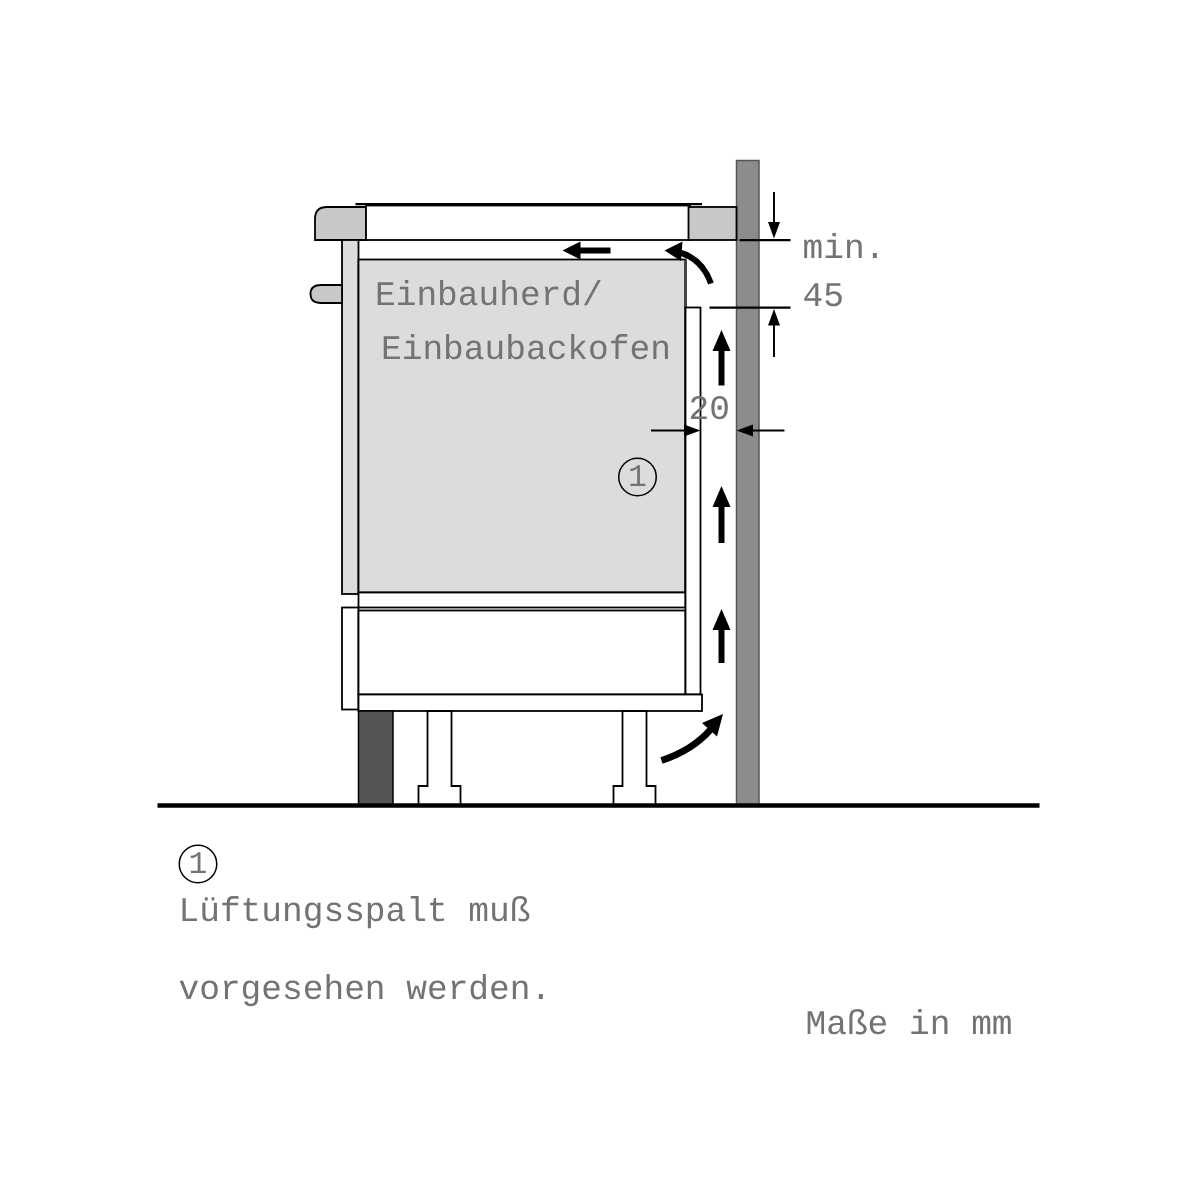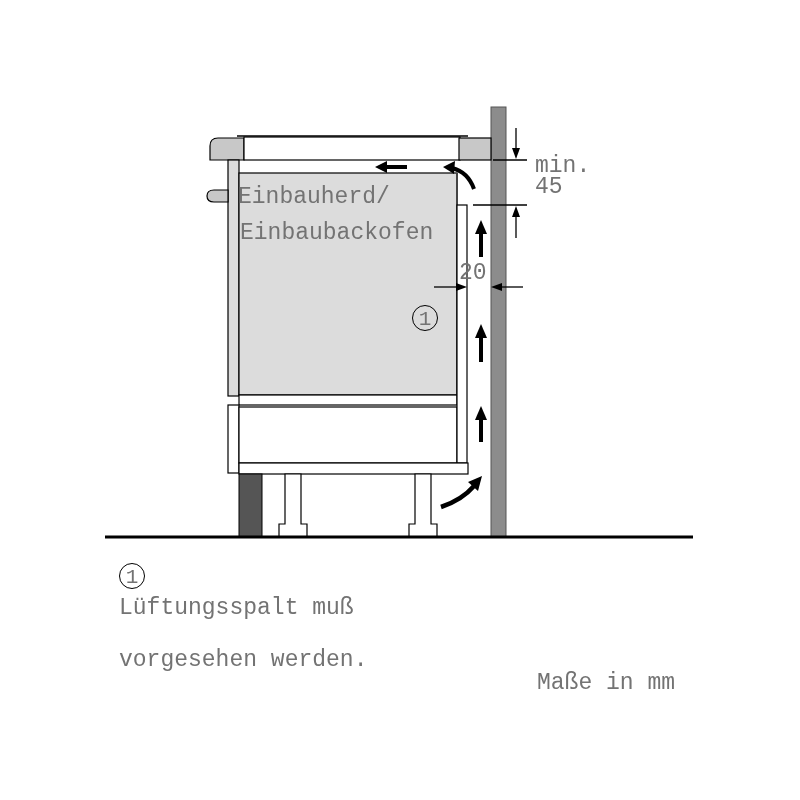"Einbauherd/" div.lbl { left: 238px -> 250px }
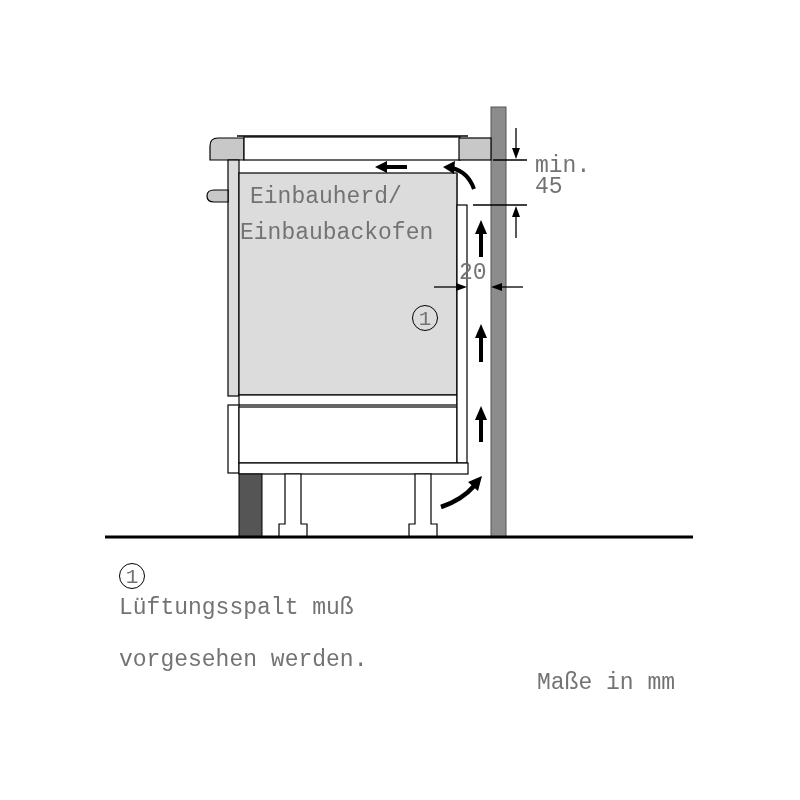"45" div.lbl { top: 176px -> 187px }
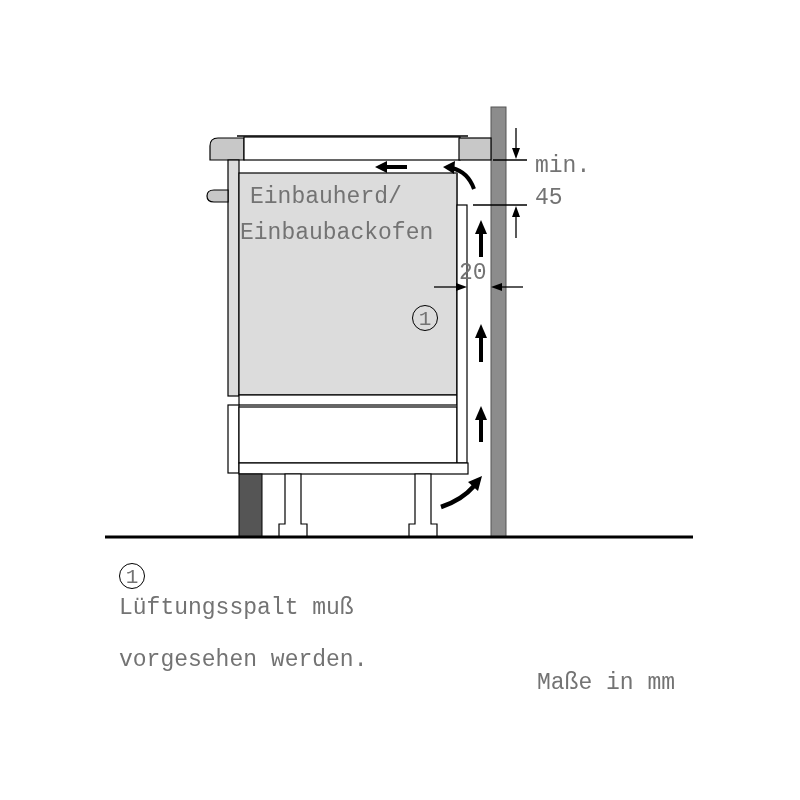"Einbaubackofen" div.lbl { left: 240px -> 254px }
